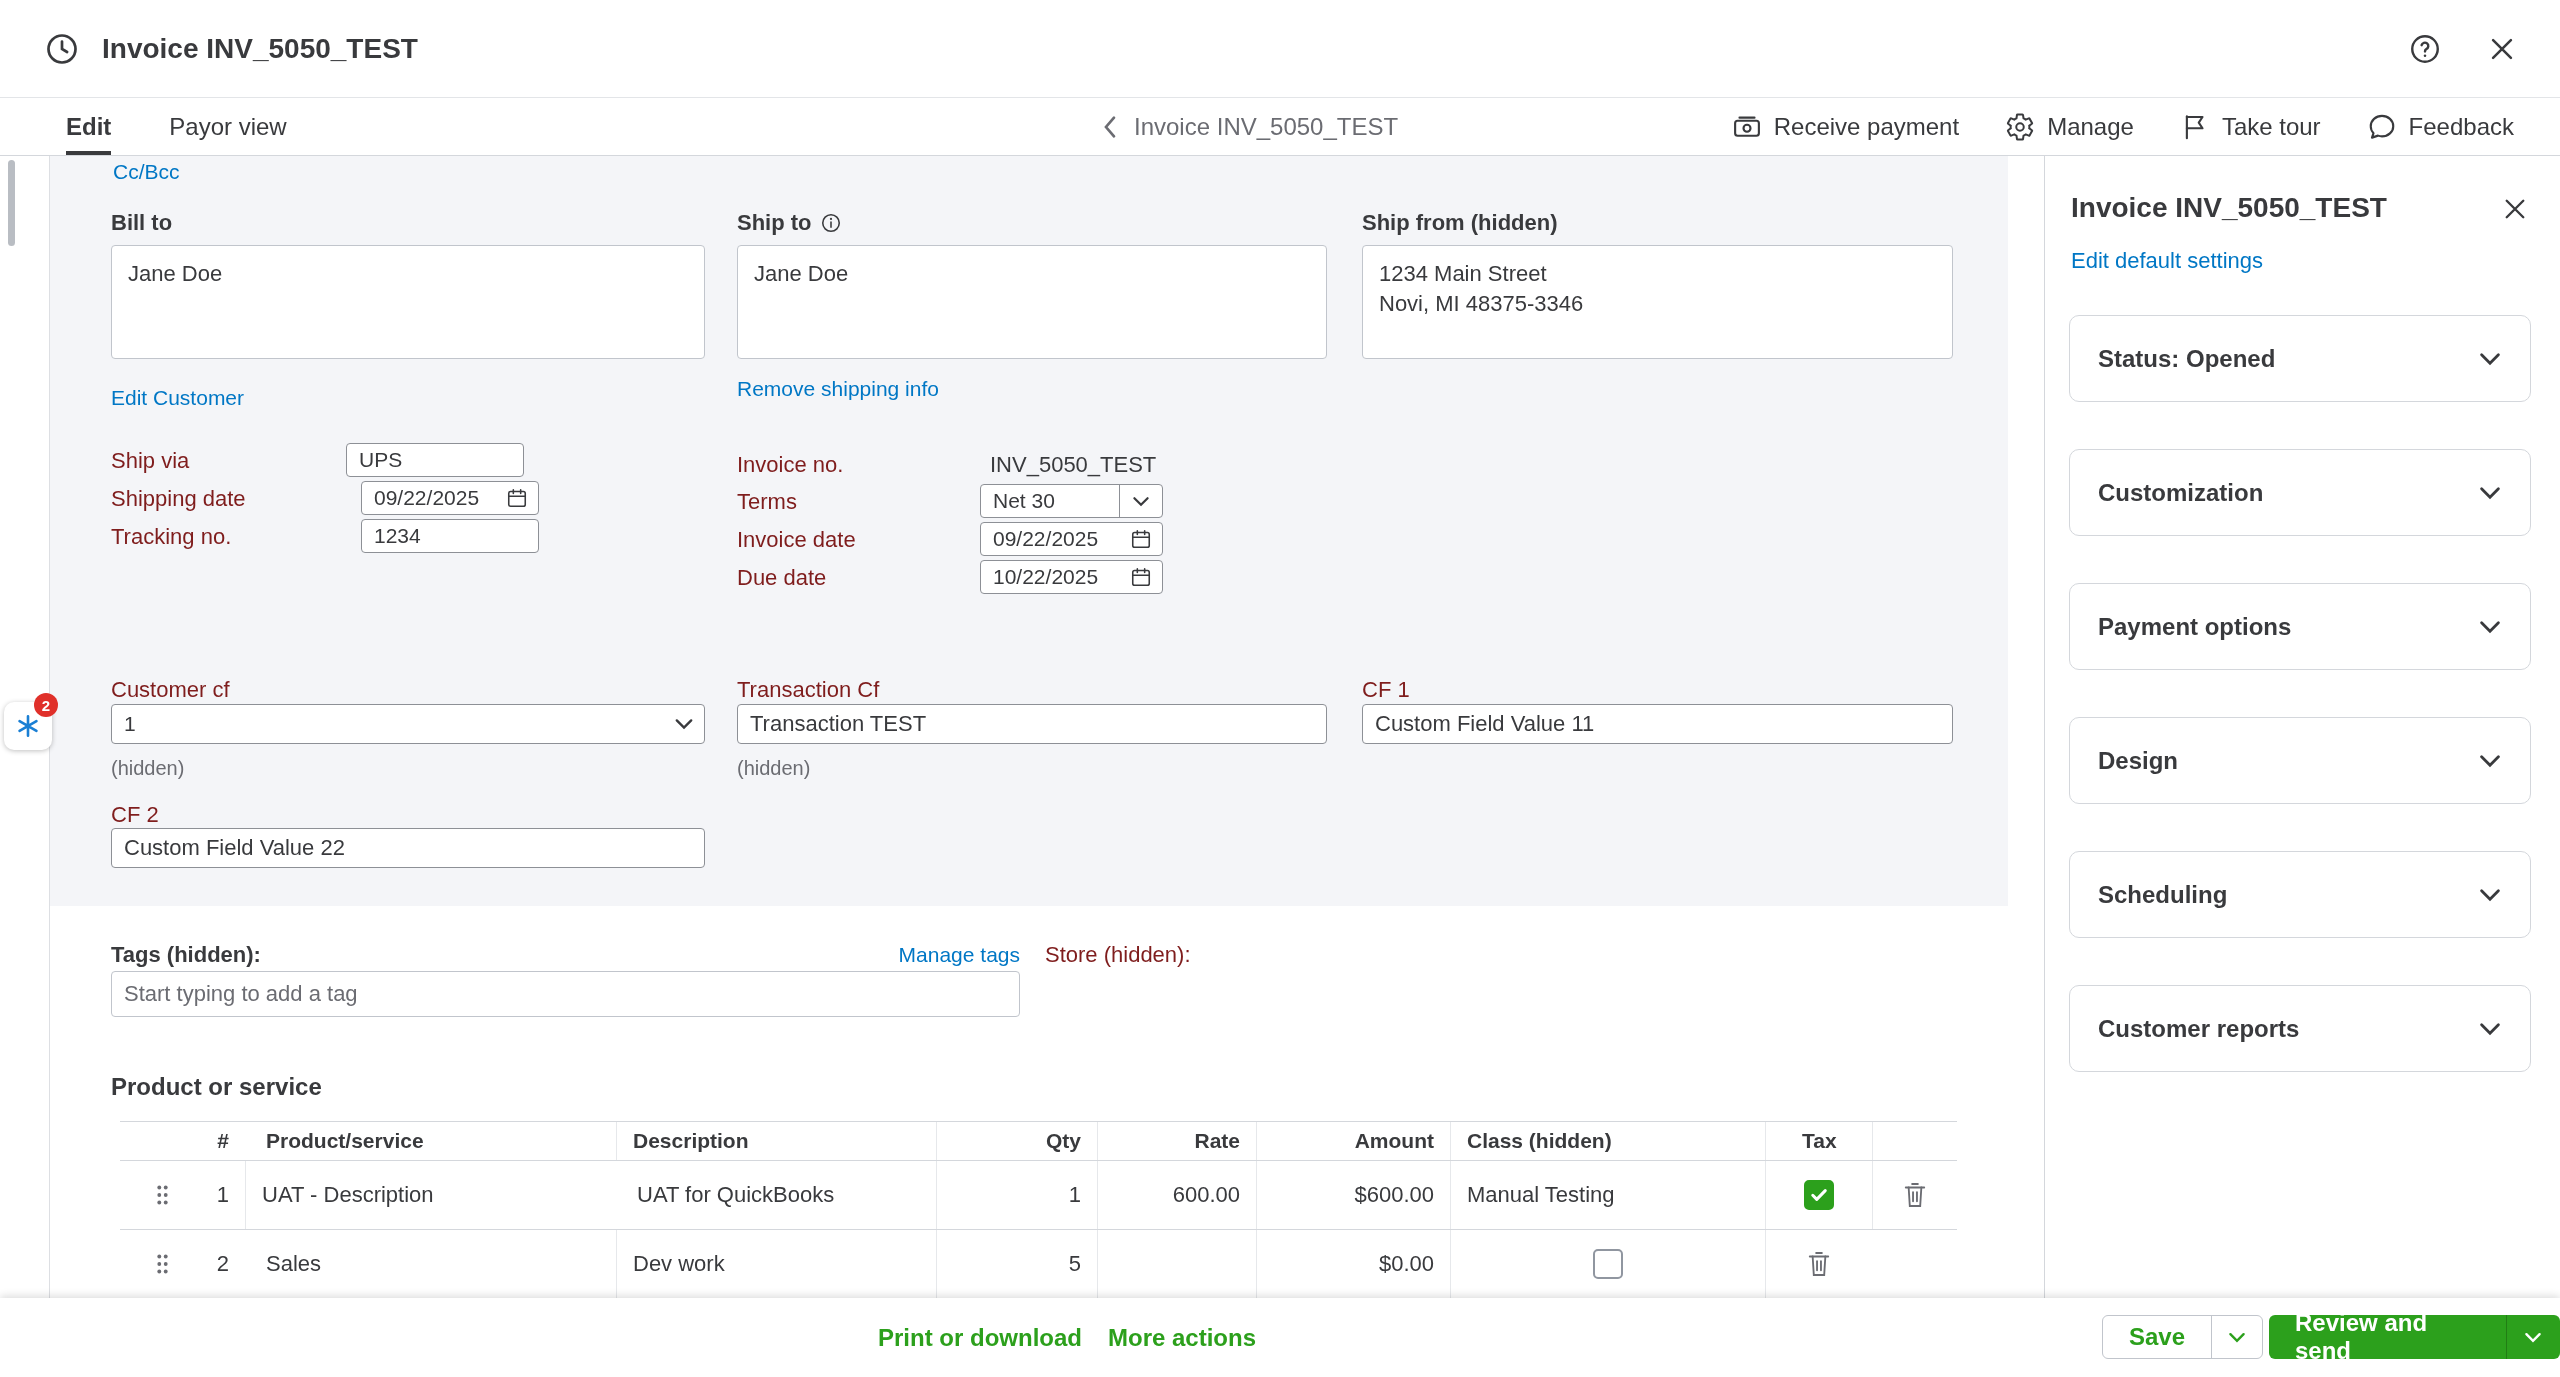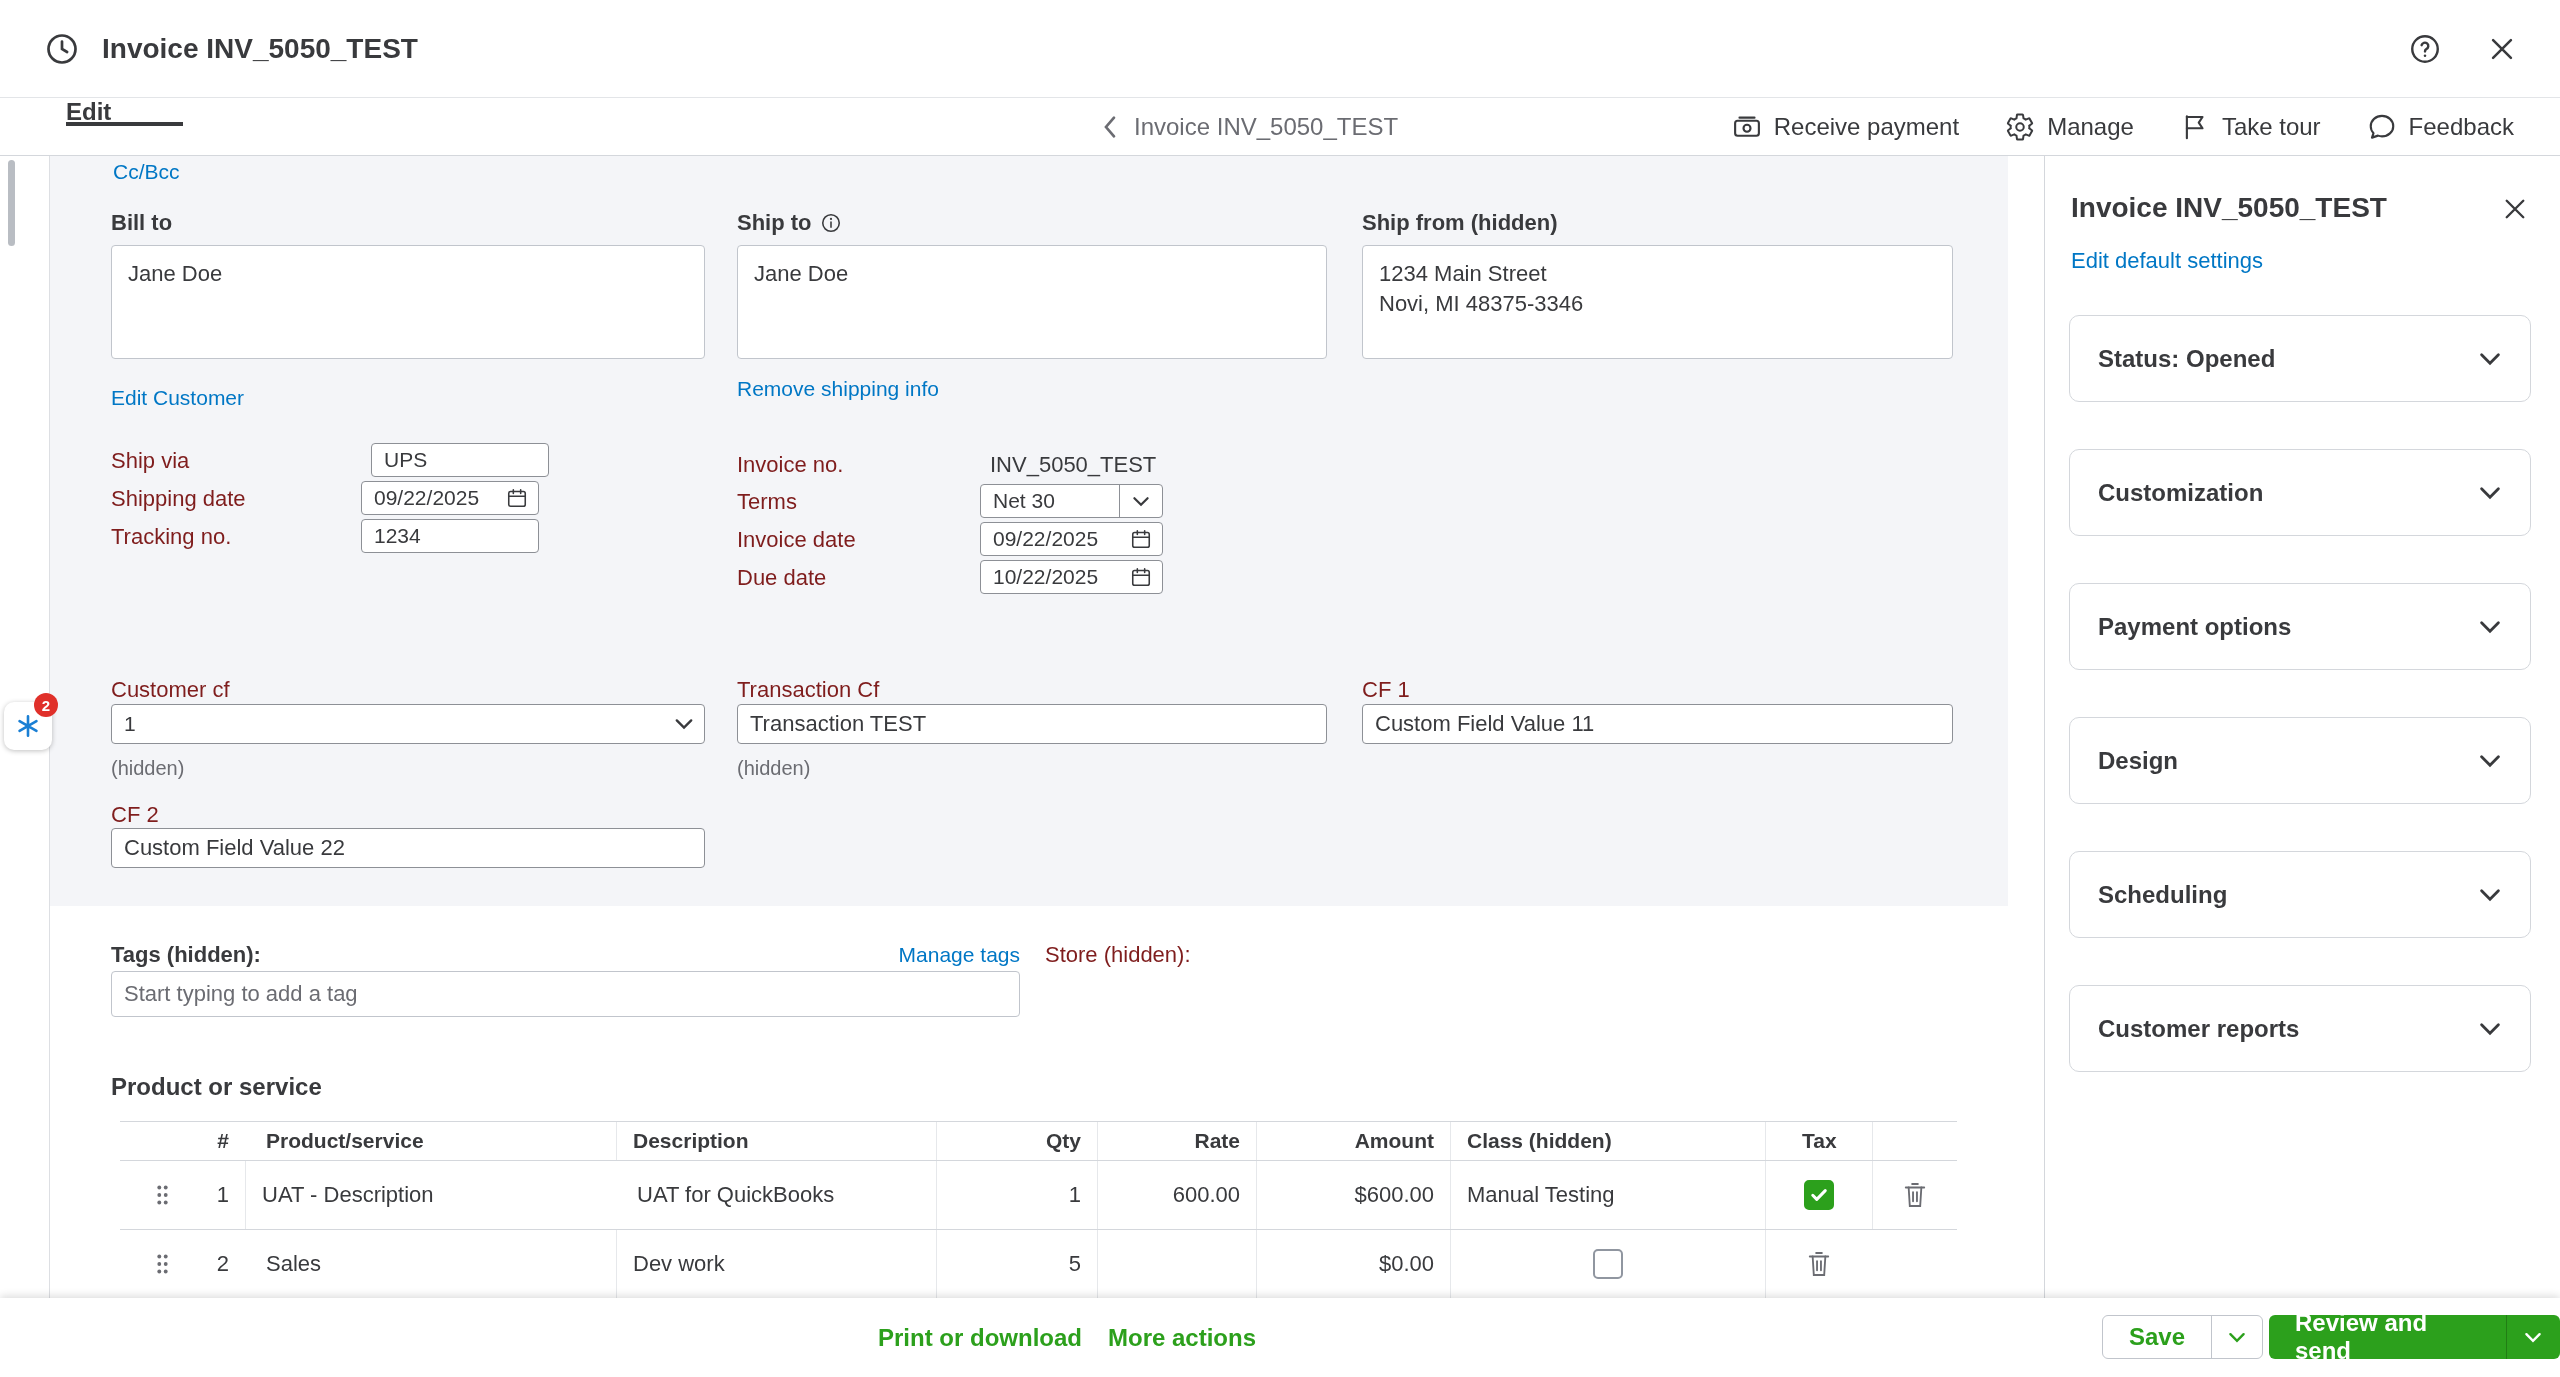"Edit" .tabs { flex-direction: column -> none; gap: 26px -> 58px }
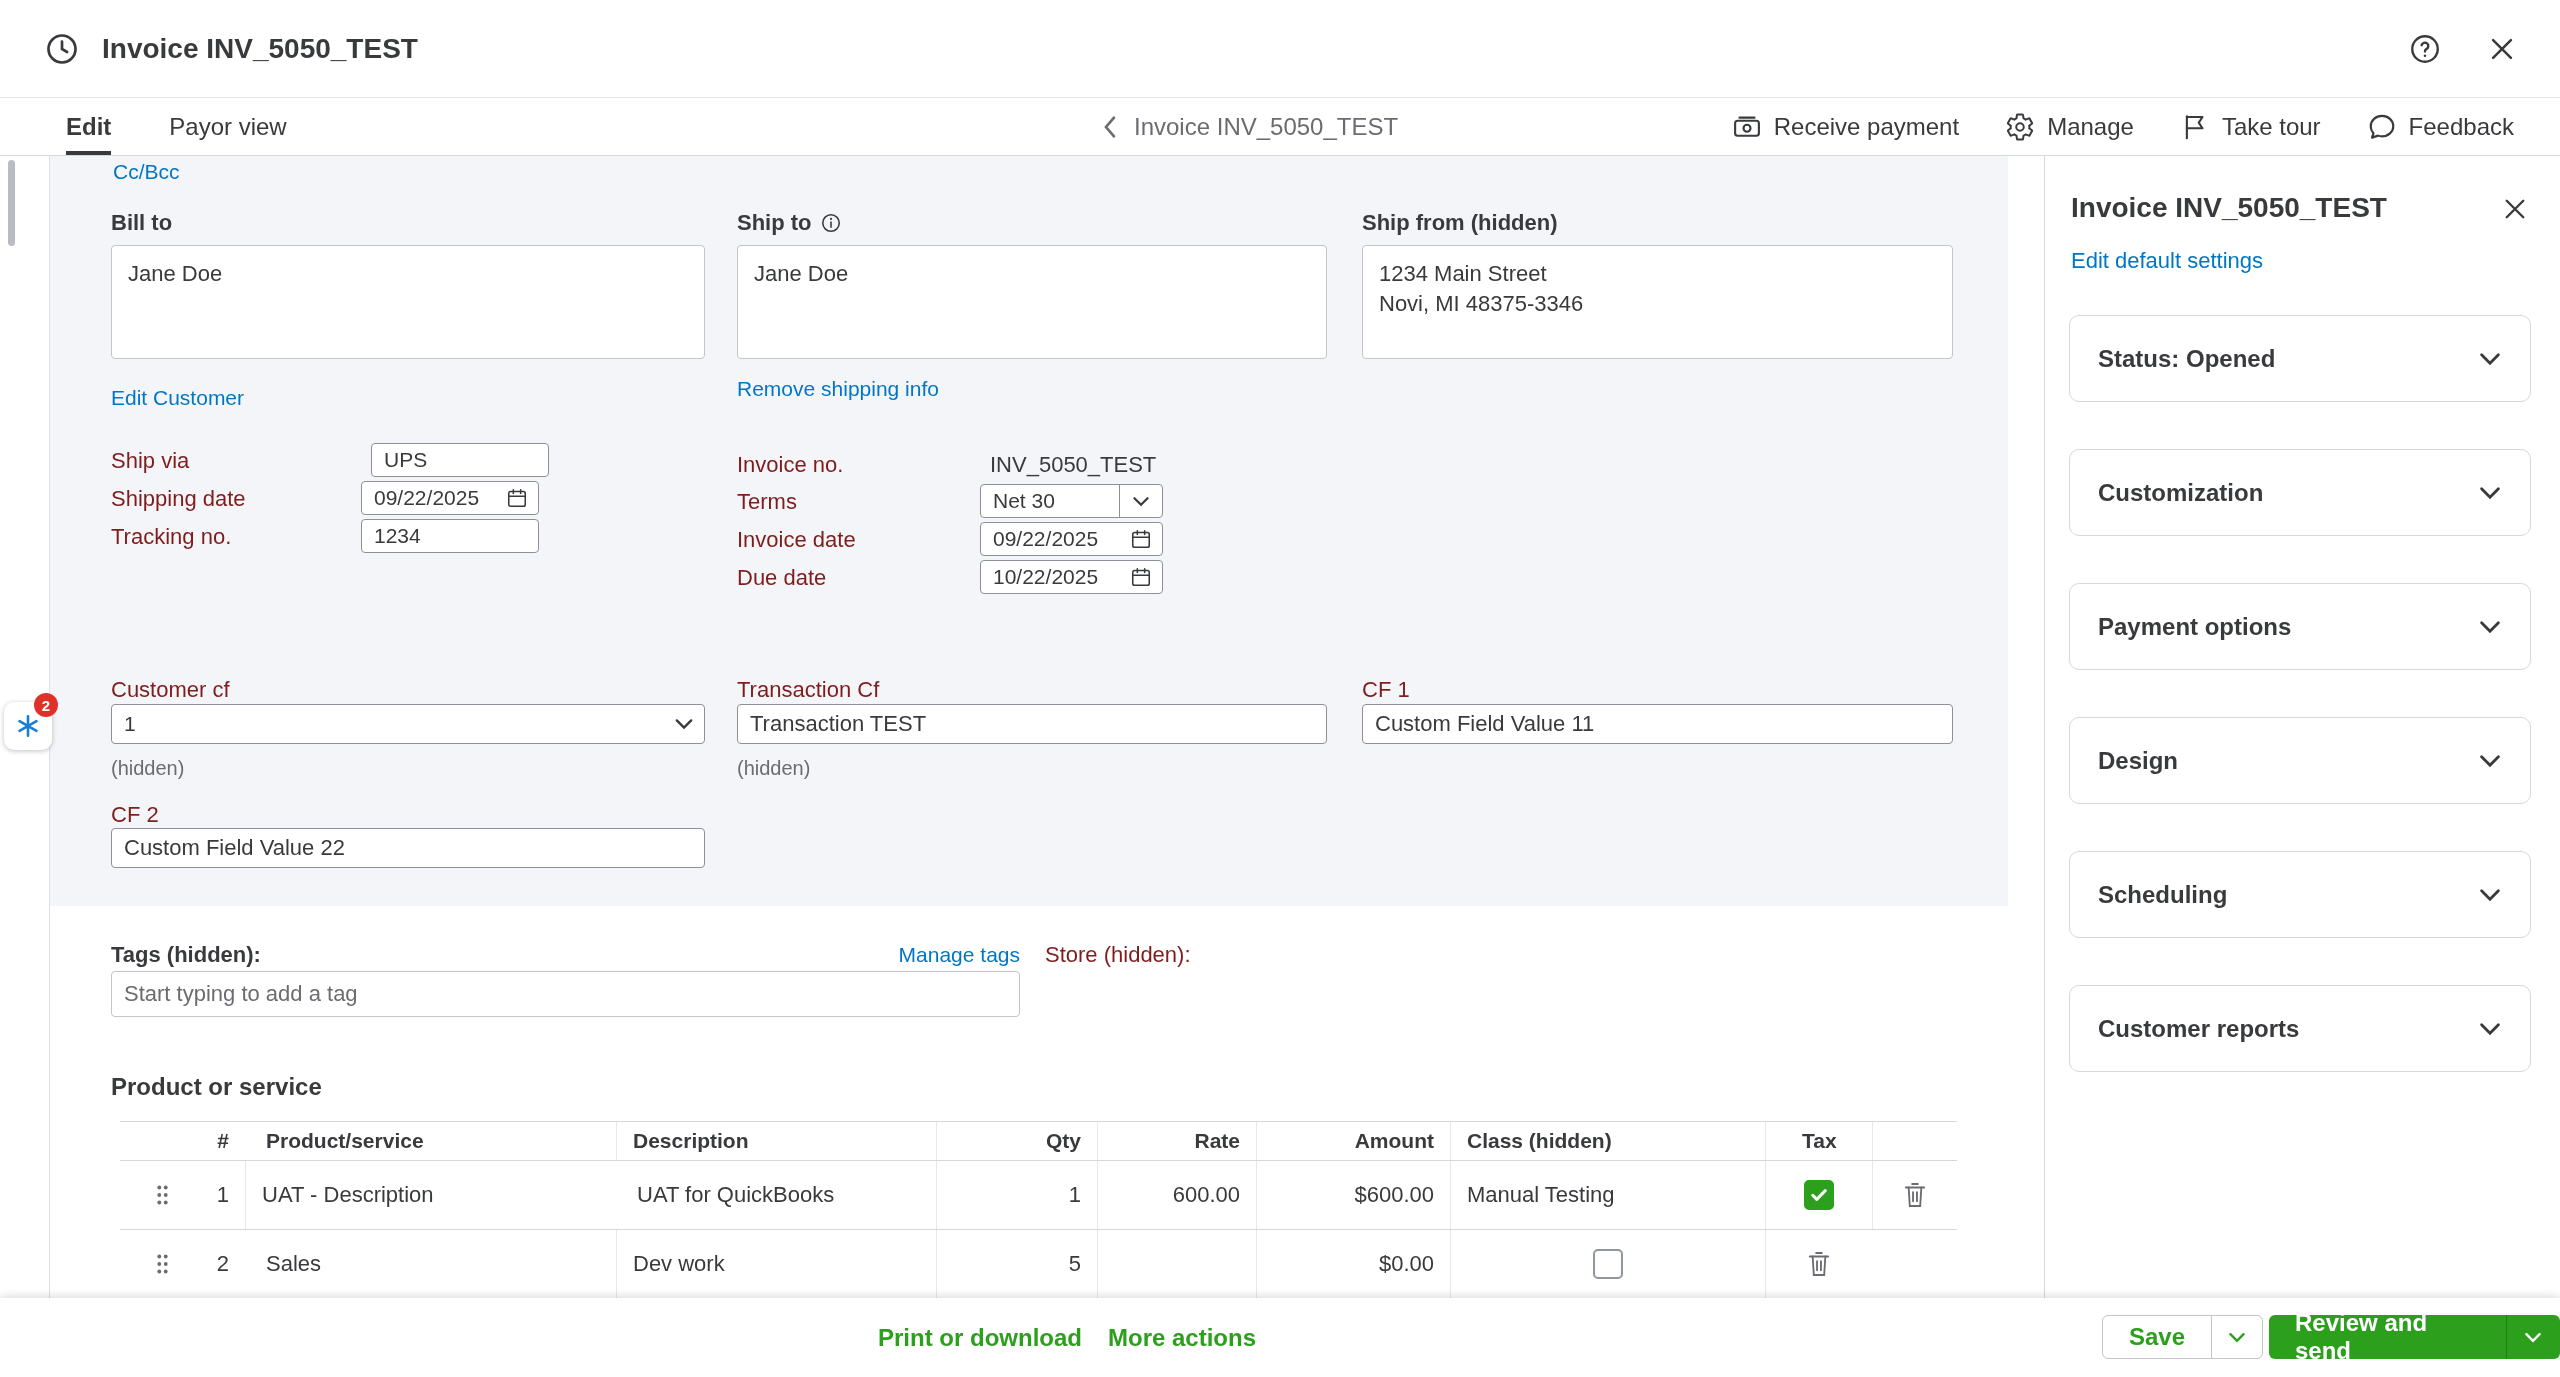"UPS" input.field { left: 371px -> 346px }
